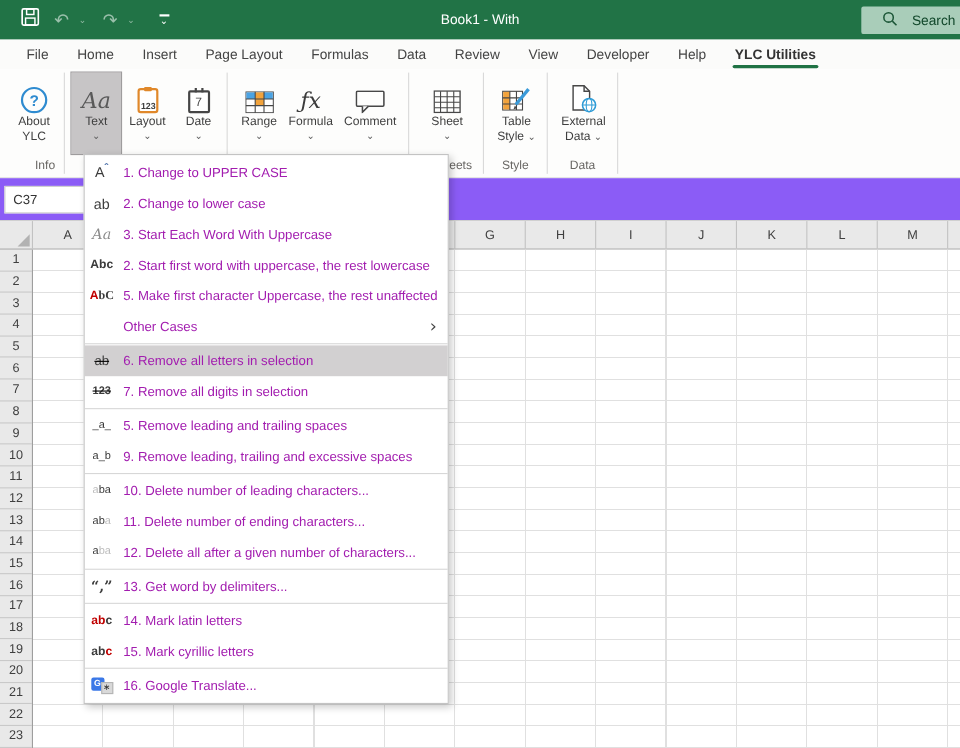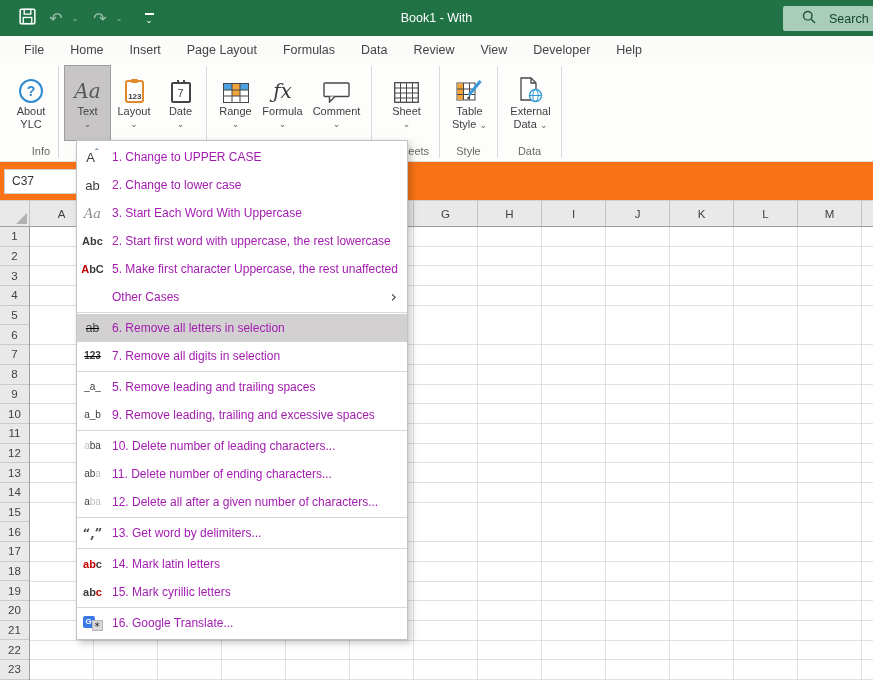"YLC Utilities" div.tab { html: none -> <div>YLC Utilities</div> }
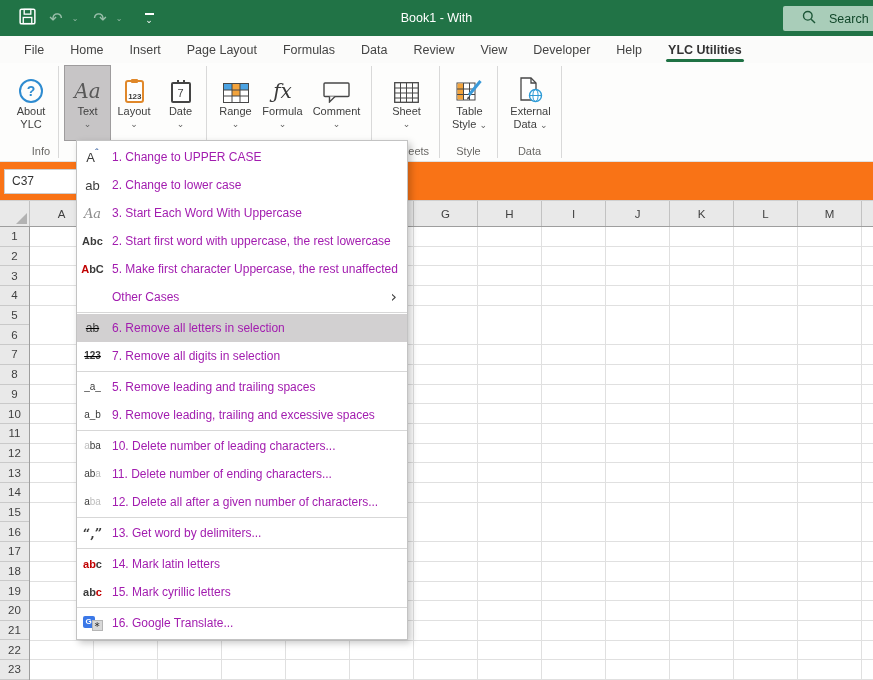"C37" .fbar { background: #f97316 -> #8b5cf6 }
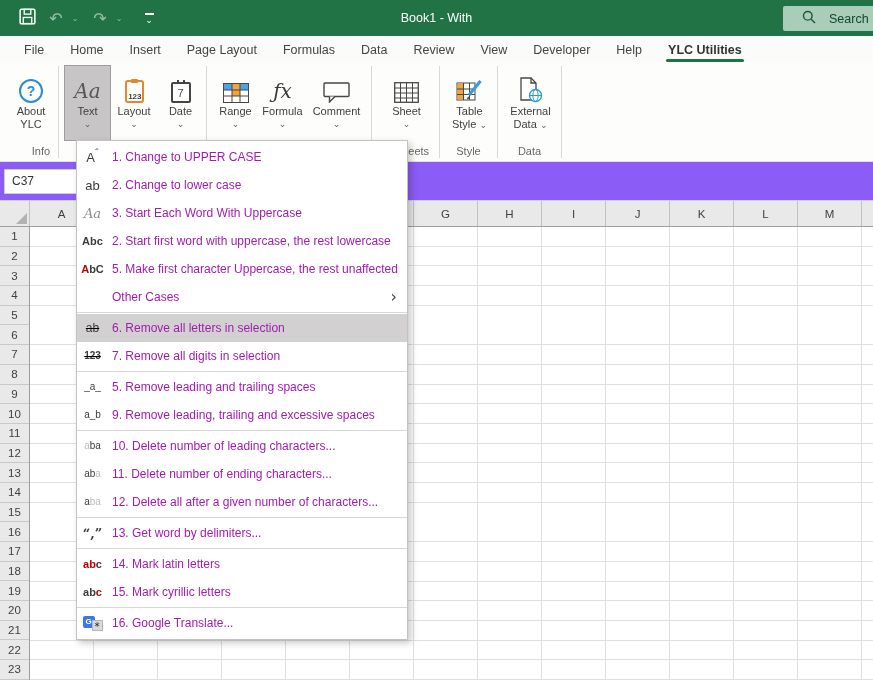"bC" span { font-family: none -> Liberation Serif, serif }
